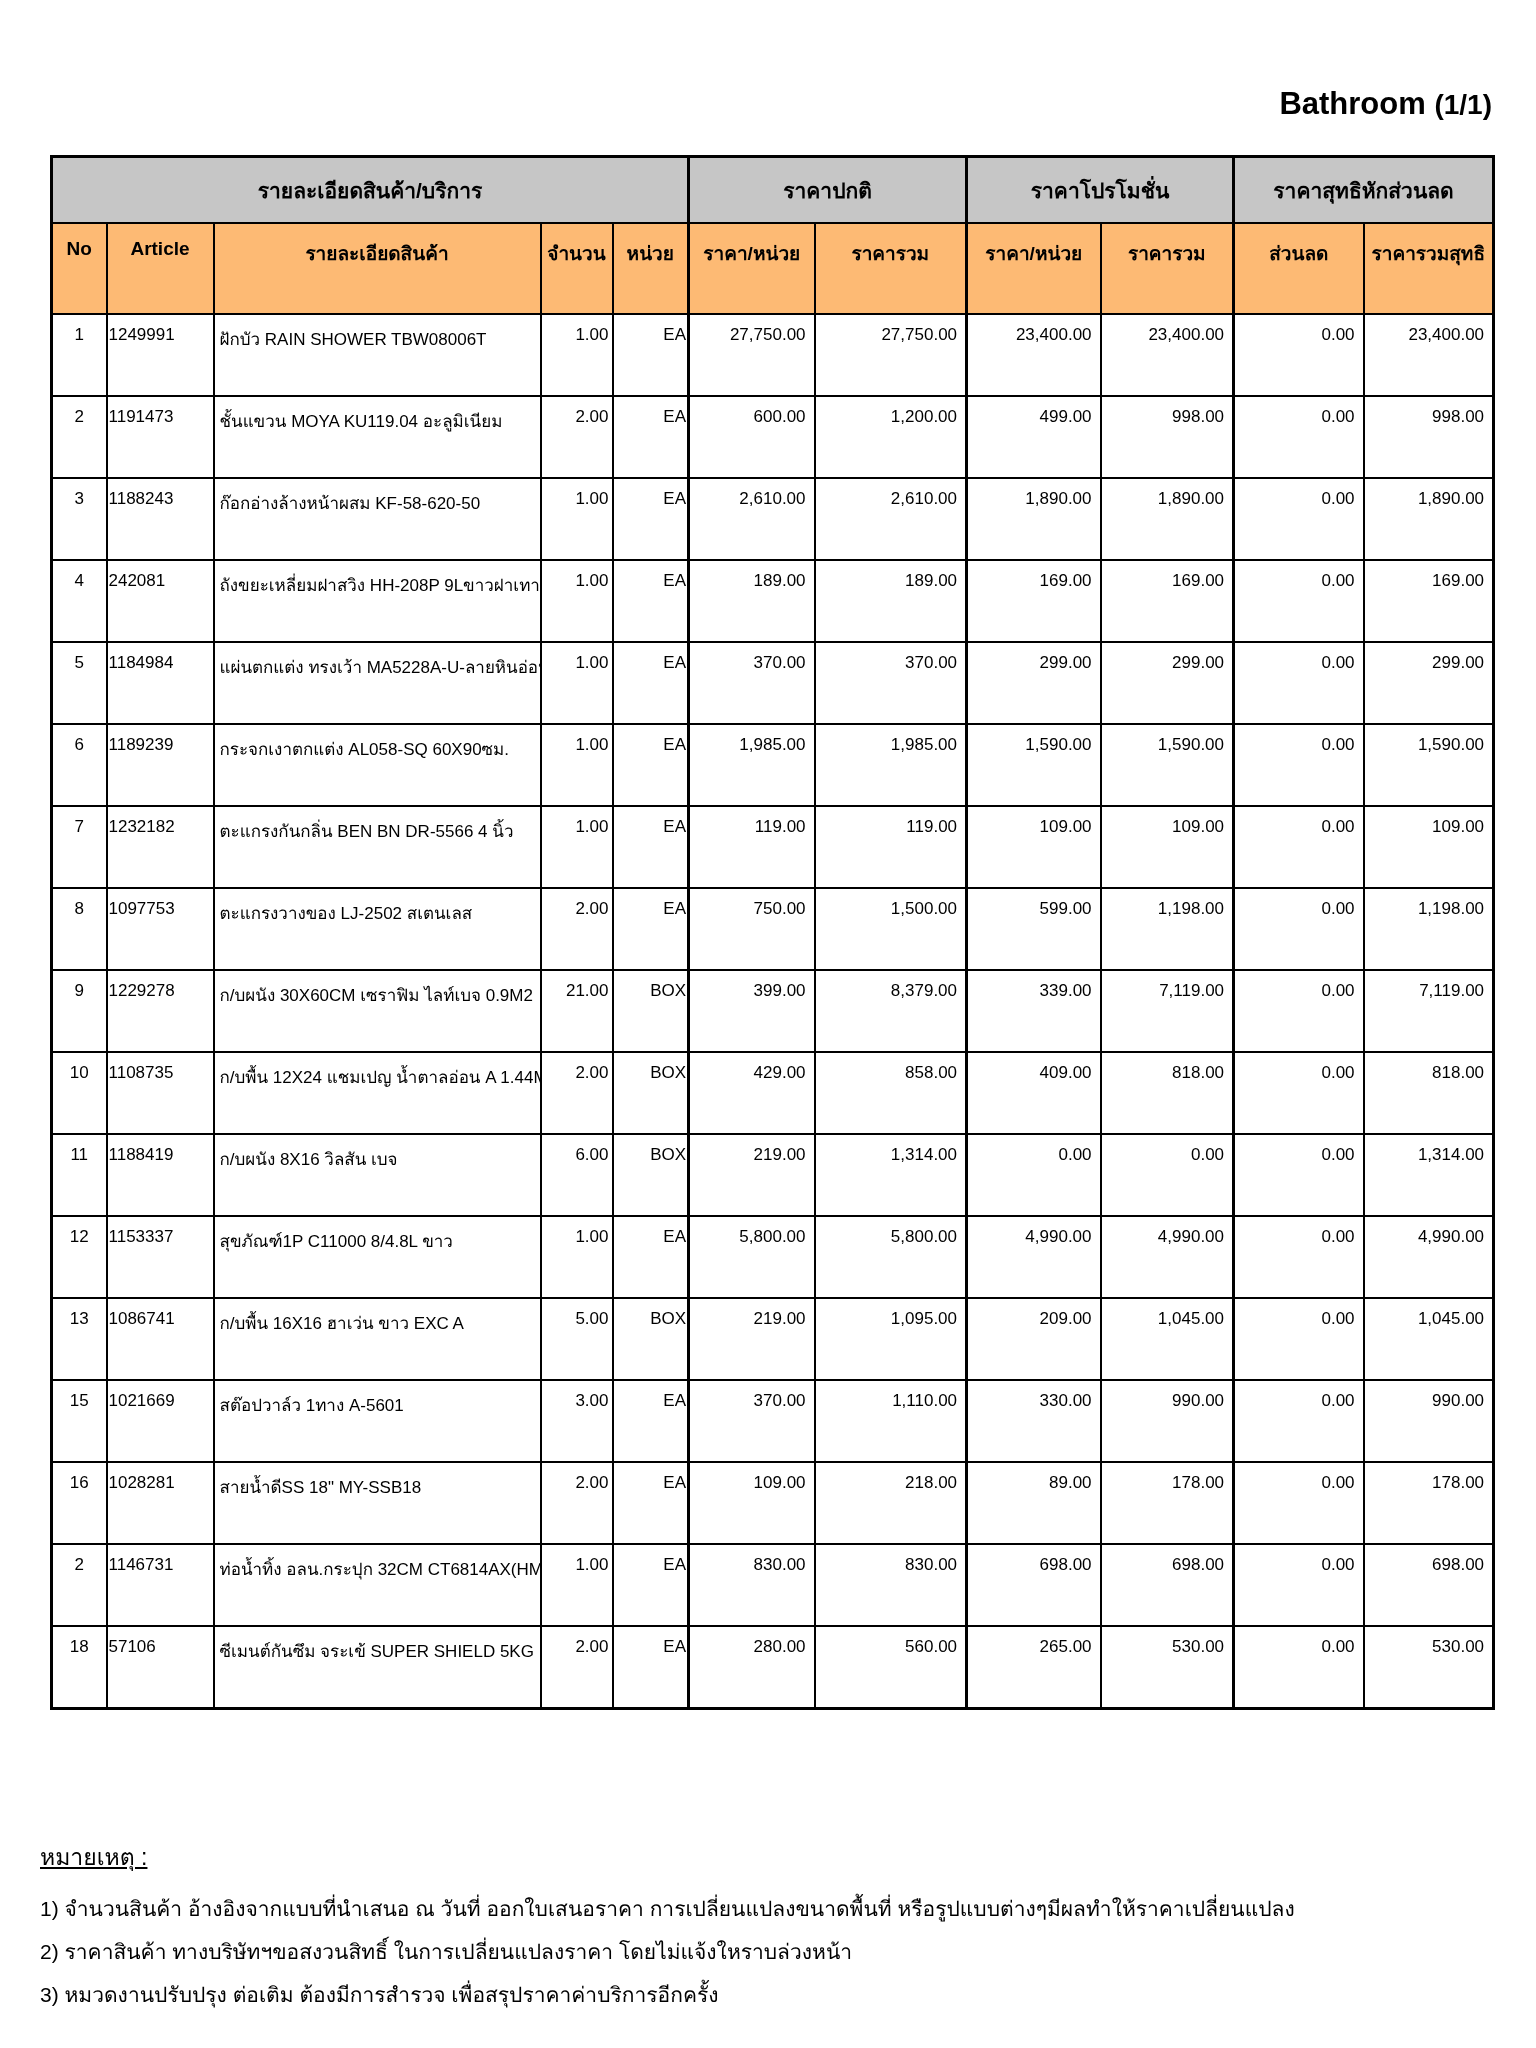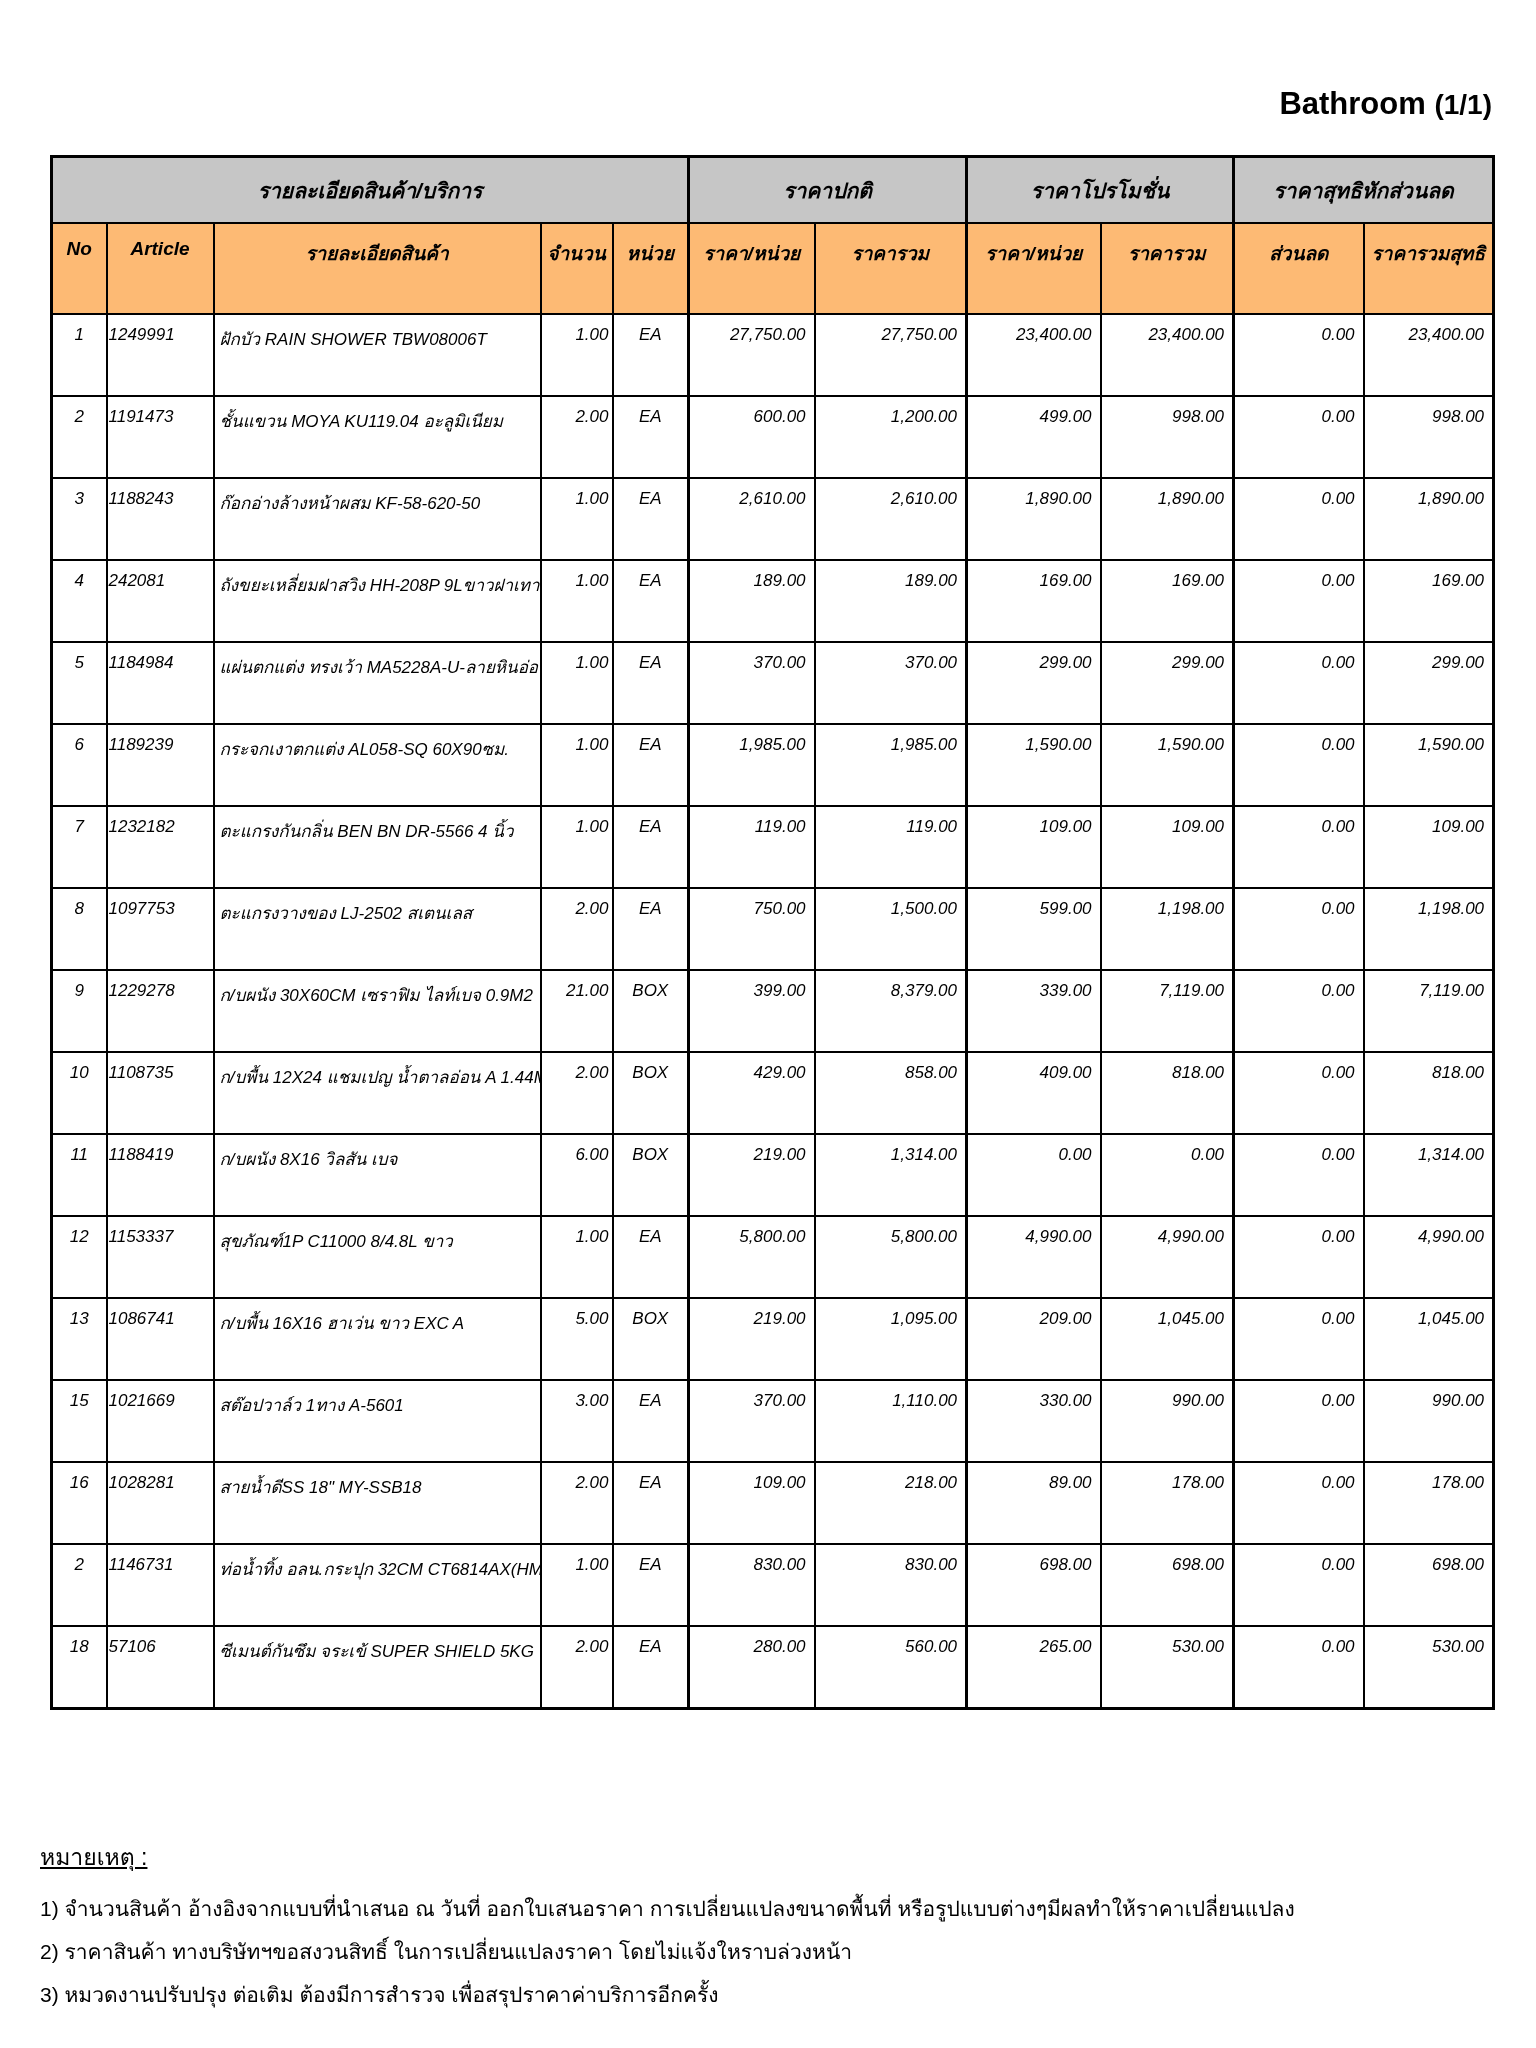"รายละเอียดสินค้า/บริการ" .doc-table { font-style: italic -> none }
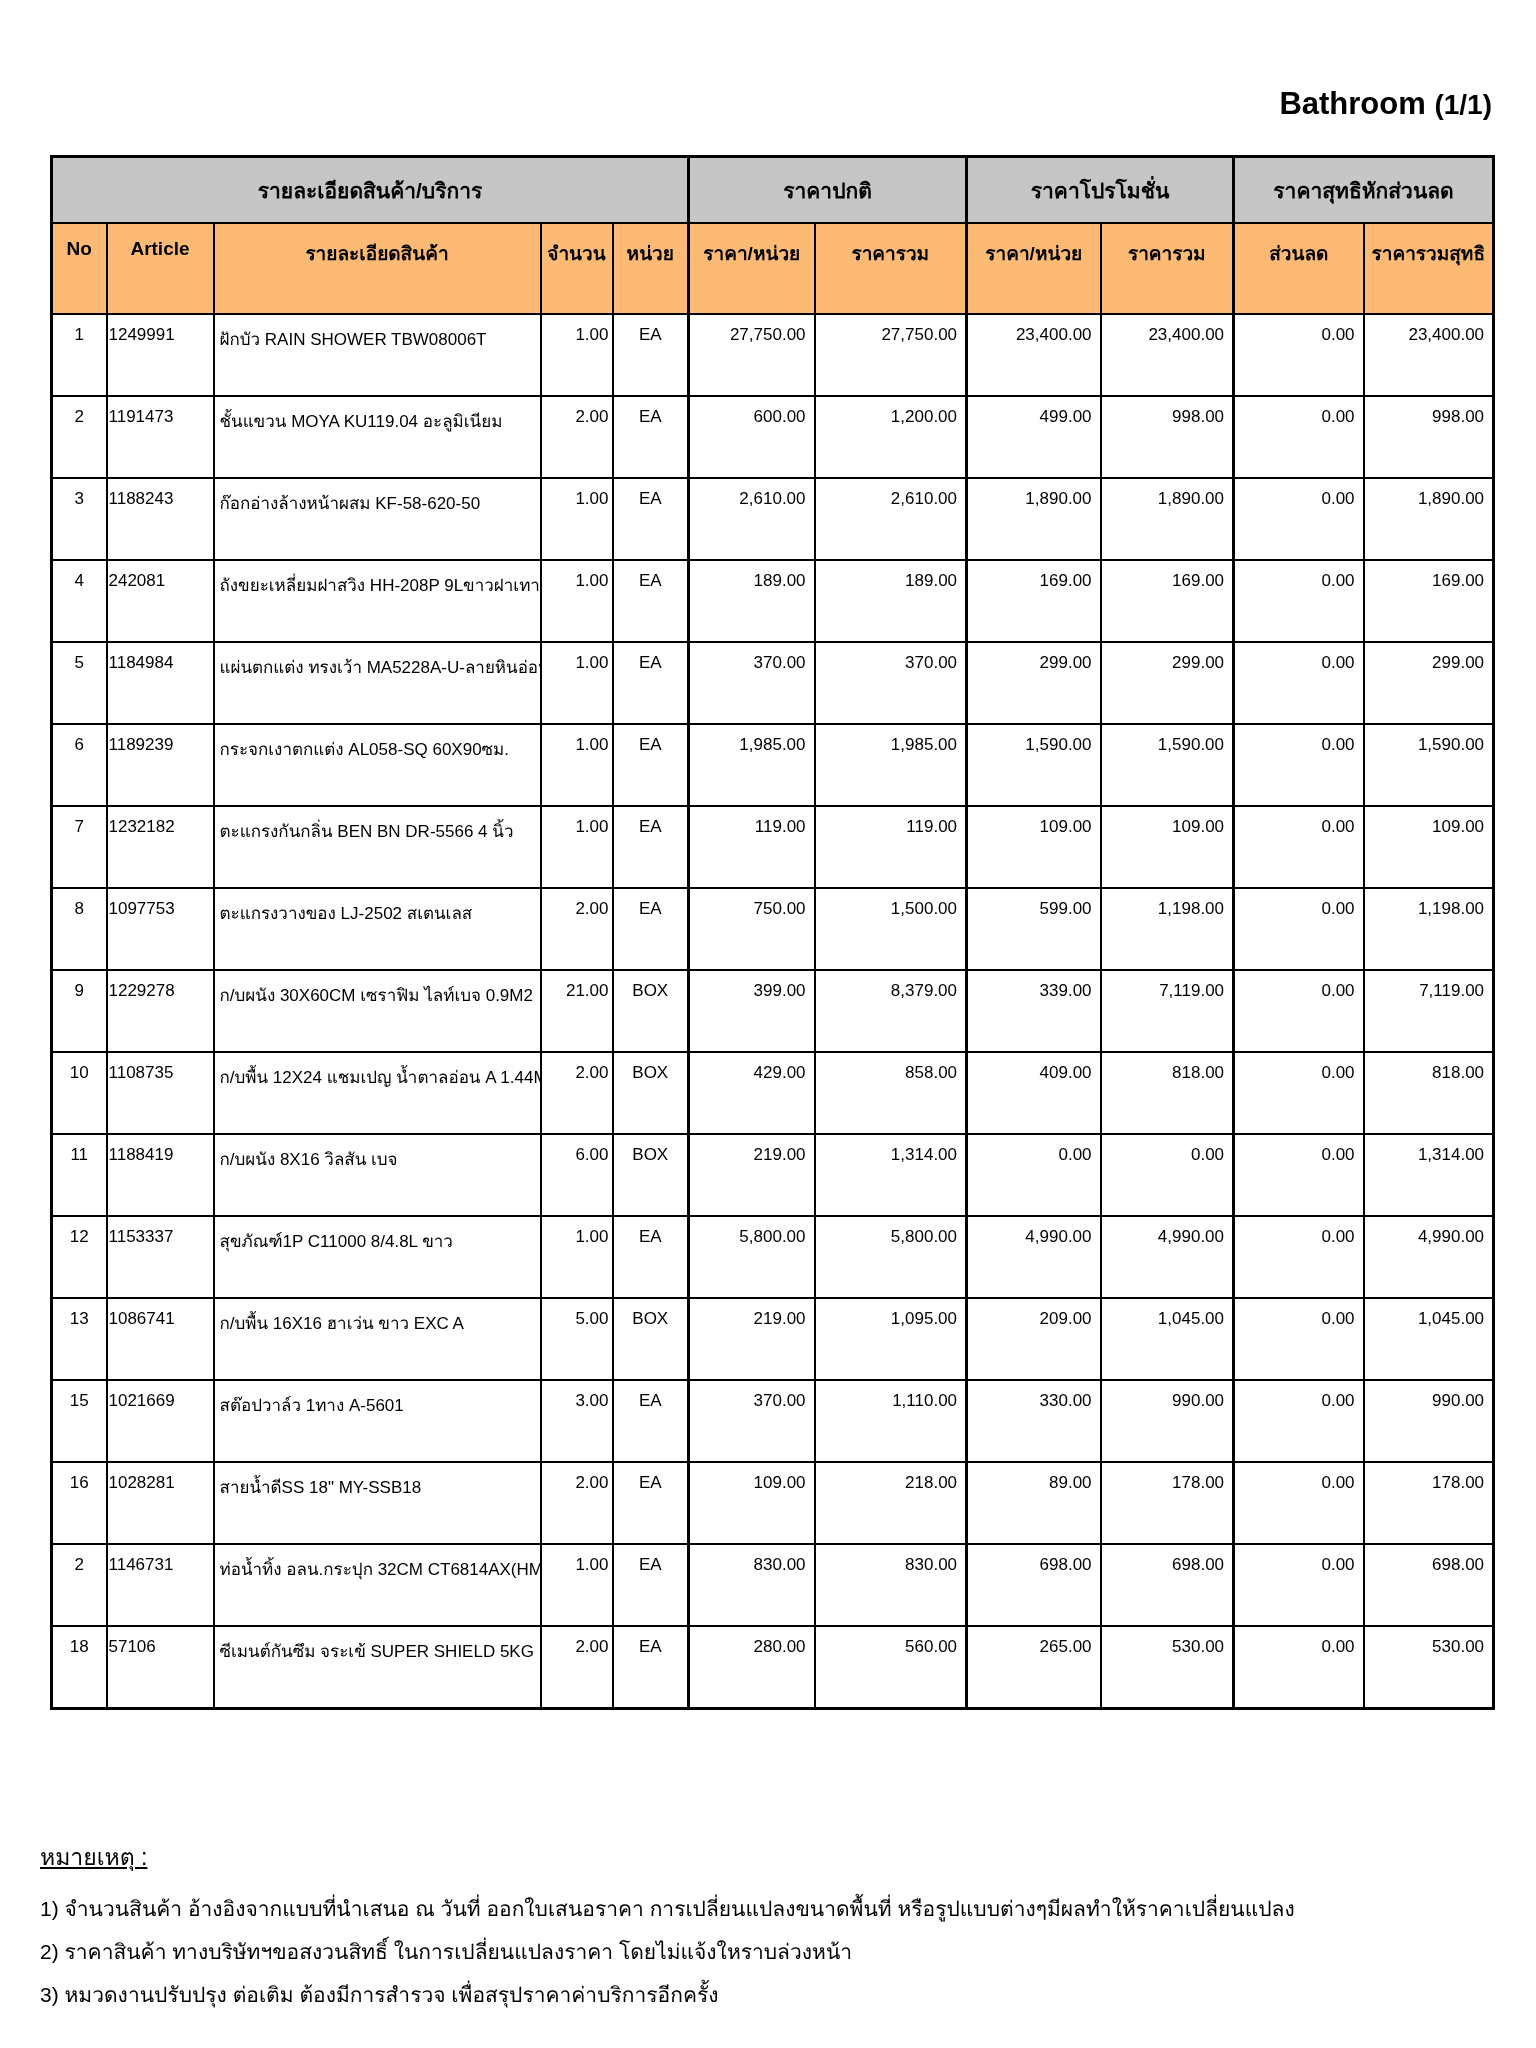"EA" .doc-table td.c4 { text-align: center -> right }
